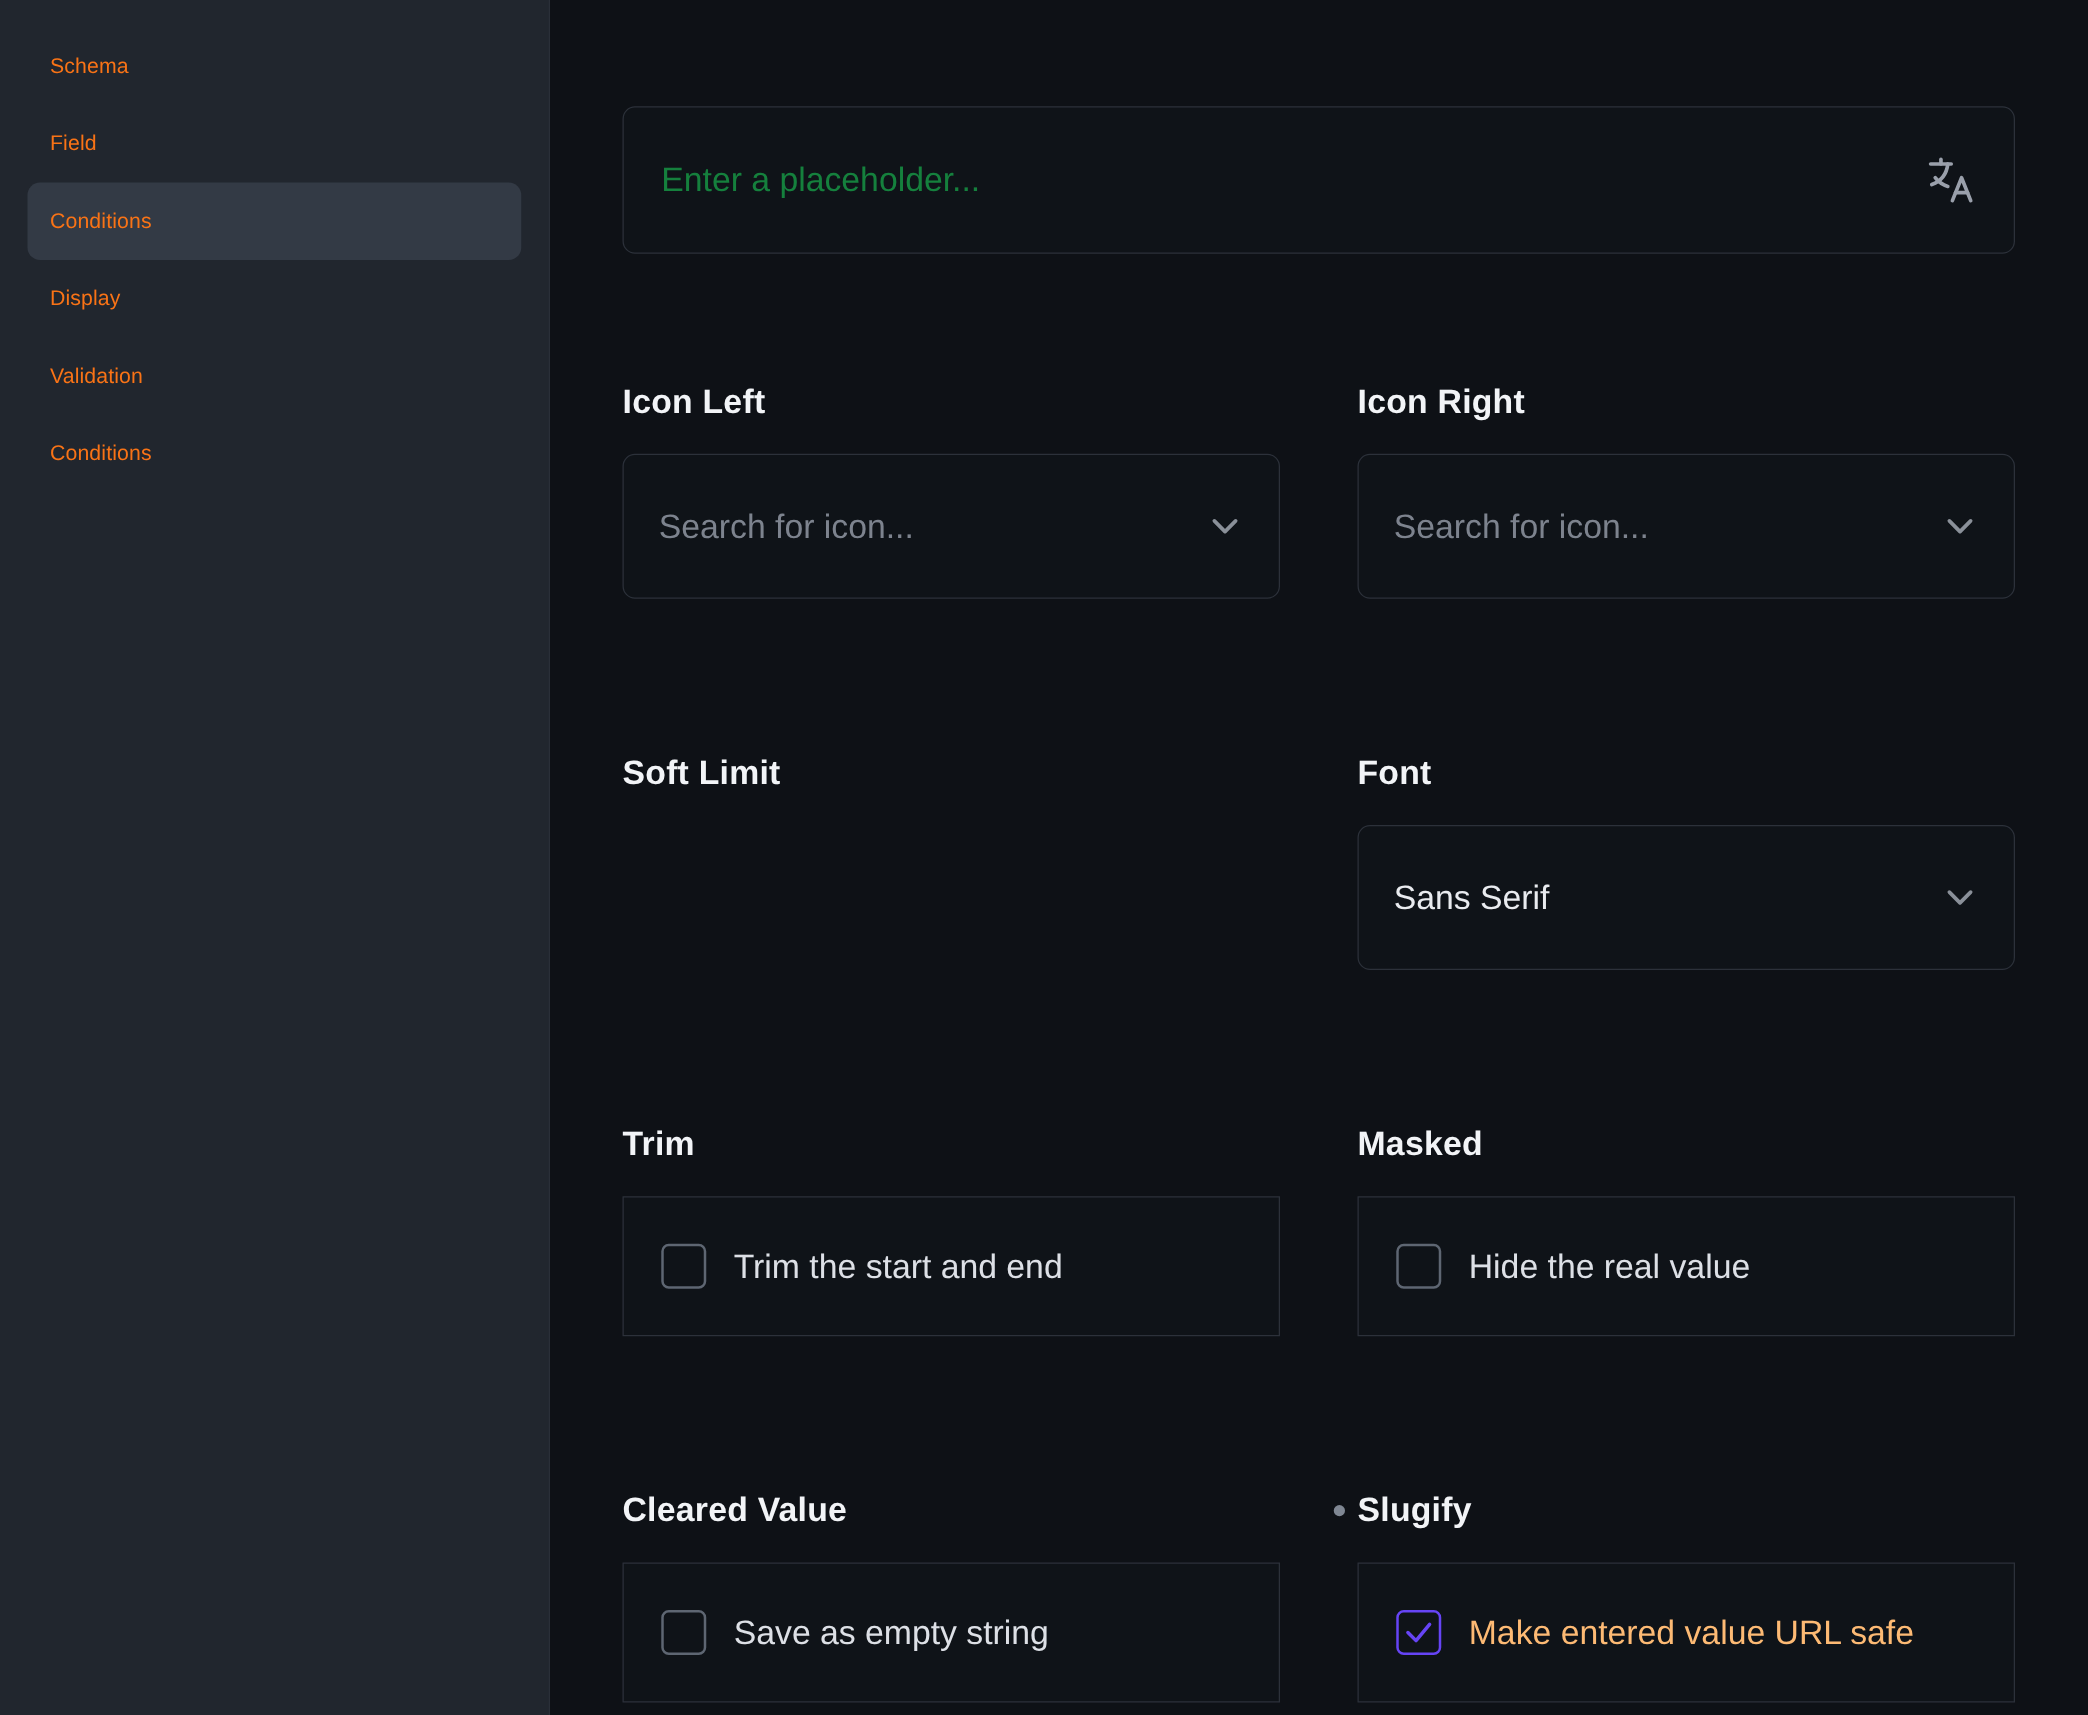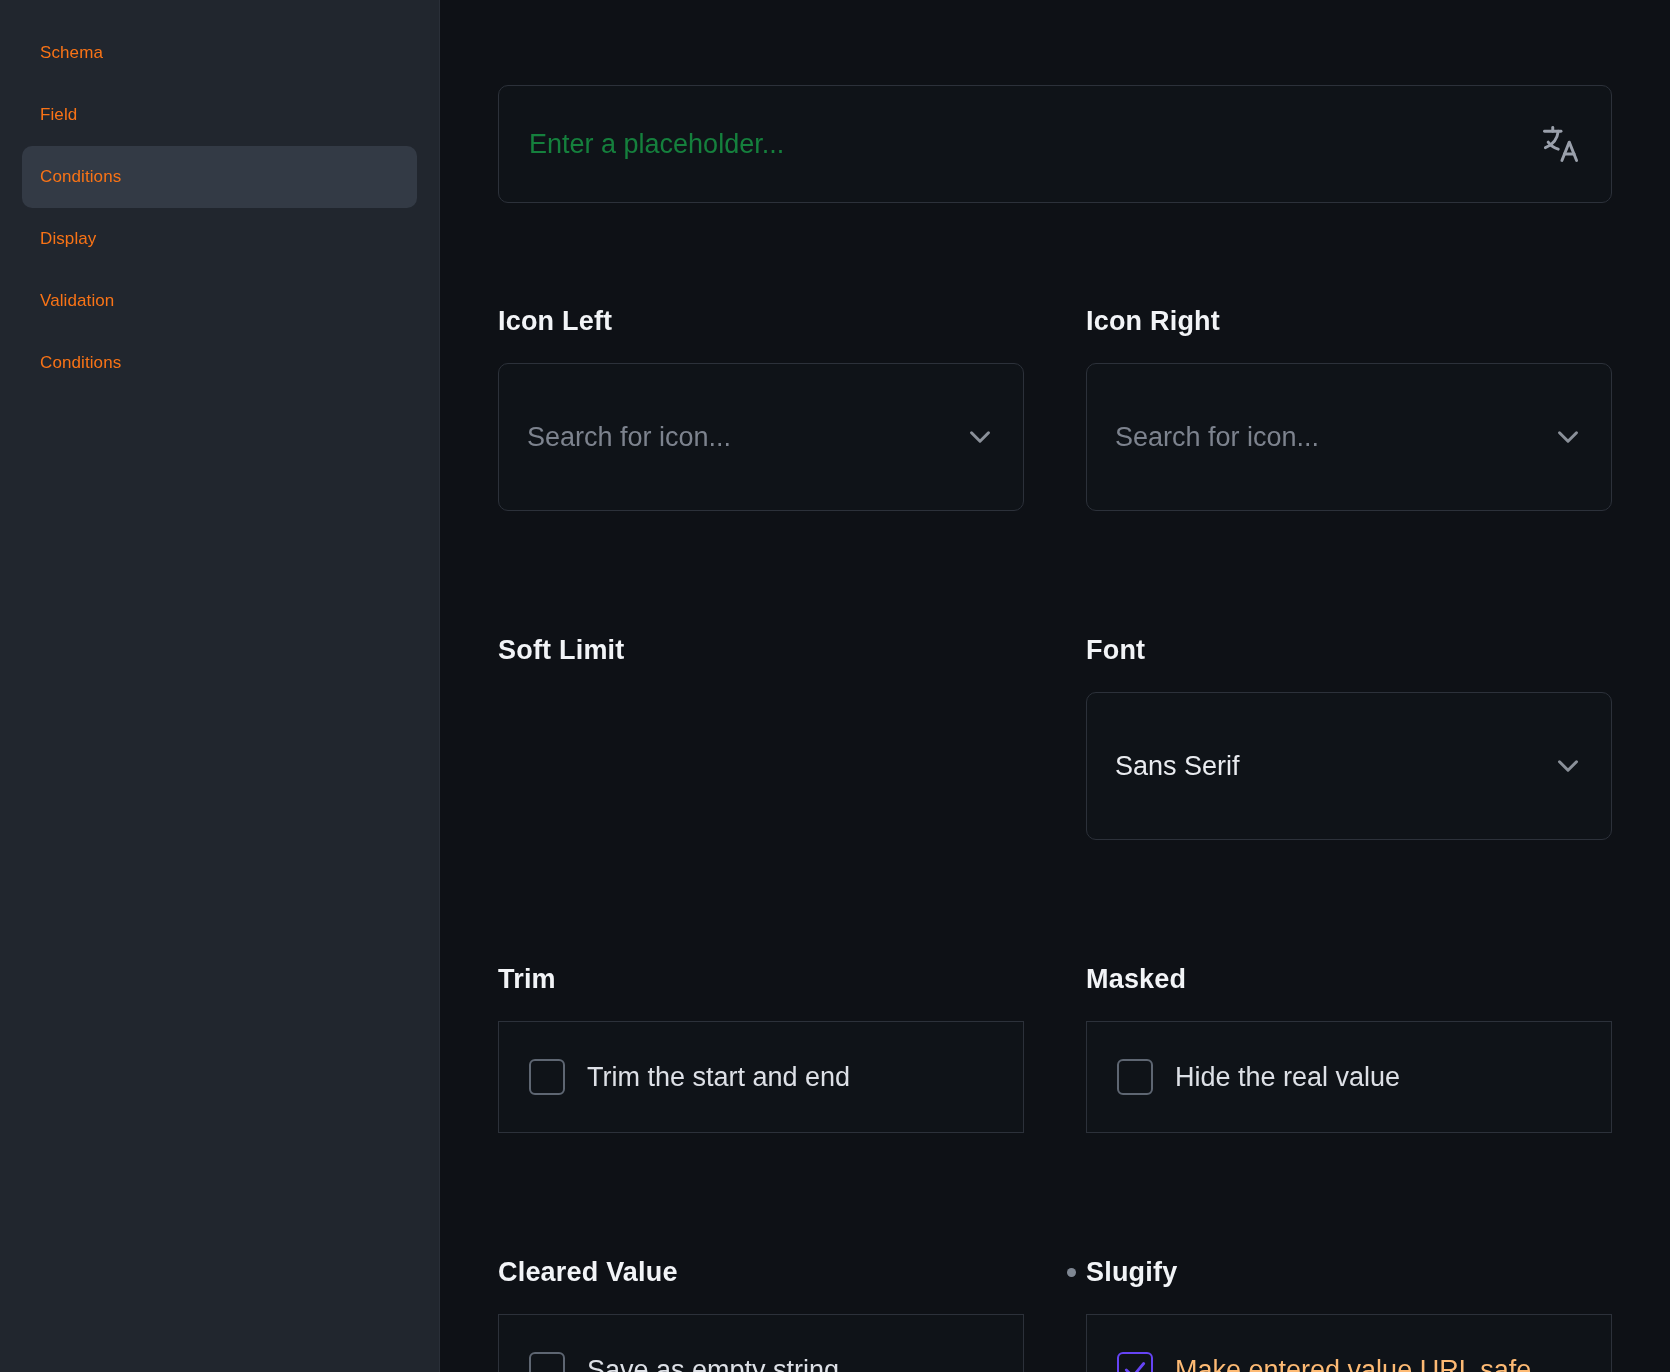"Search for icon..." .input-box { height: 148px -> 116px }
